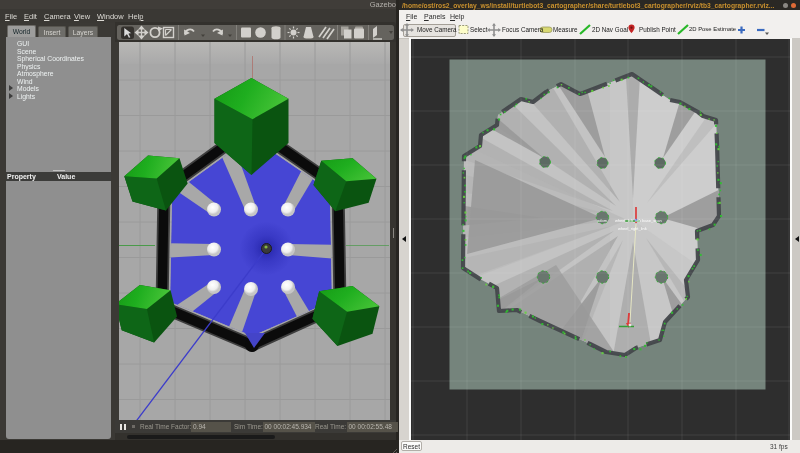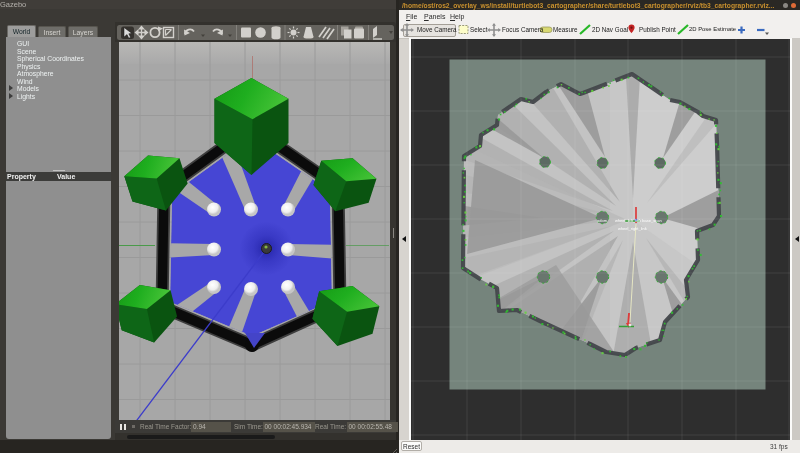"Gazebo" div.abs { text-align: left -> right }
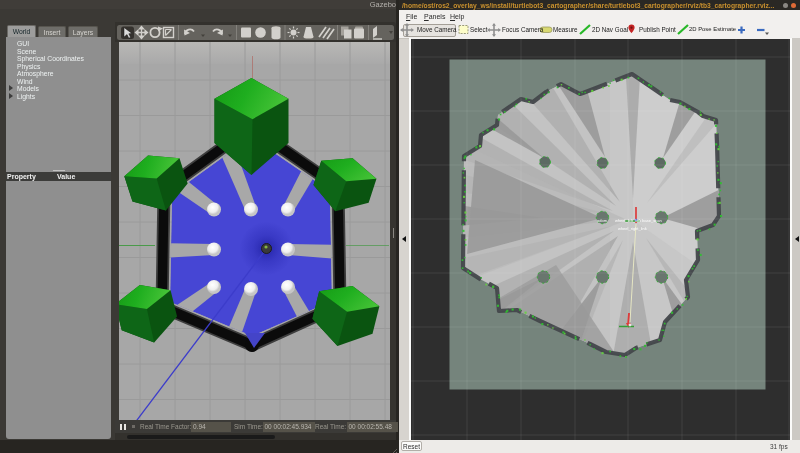"File" div.abs { html: none -> <div> <span><u>F</u>ile</span> <span><u>E</u>dit</span> <span><u>C</u>amera</span> <span><u>V</u>iew</span> <span><u>W</u>indow</span> <span>Hel<u>p</u></span> </div> }
